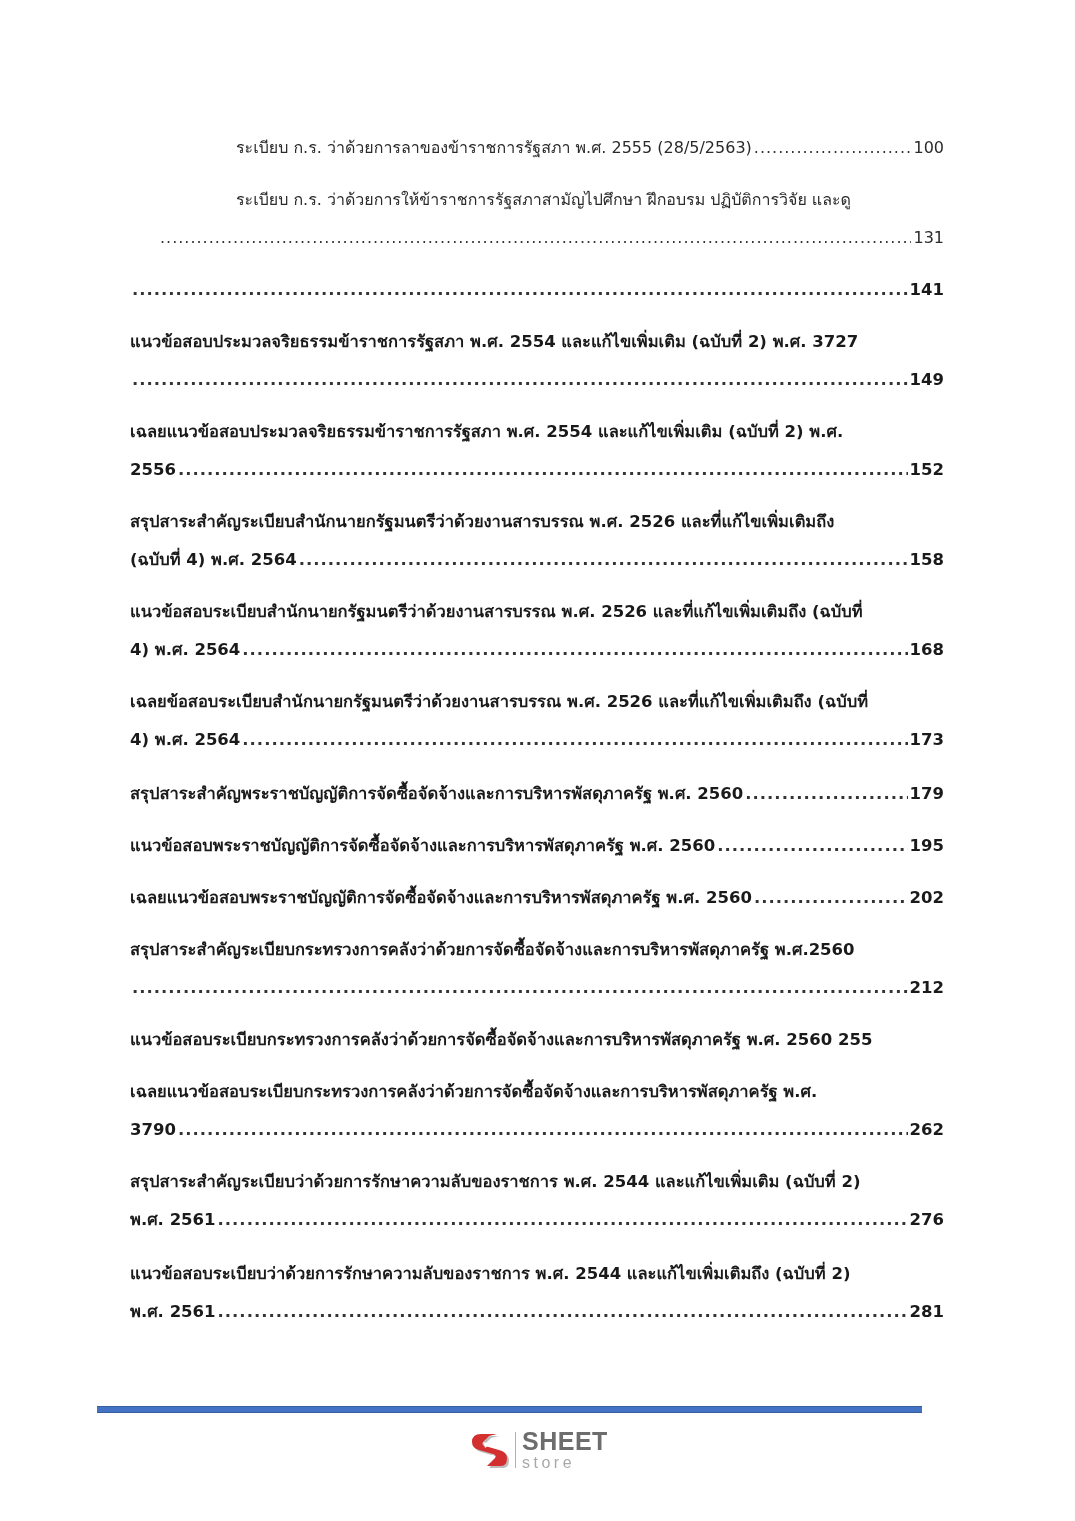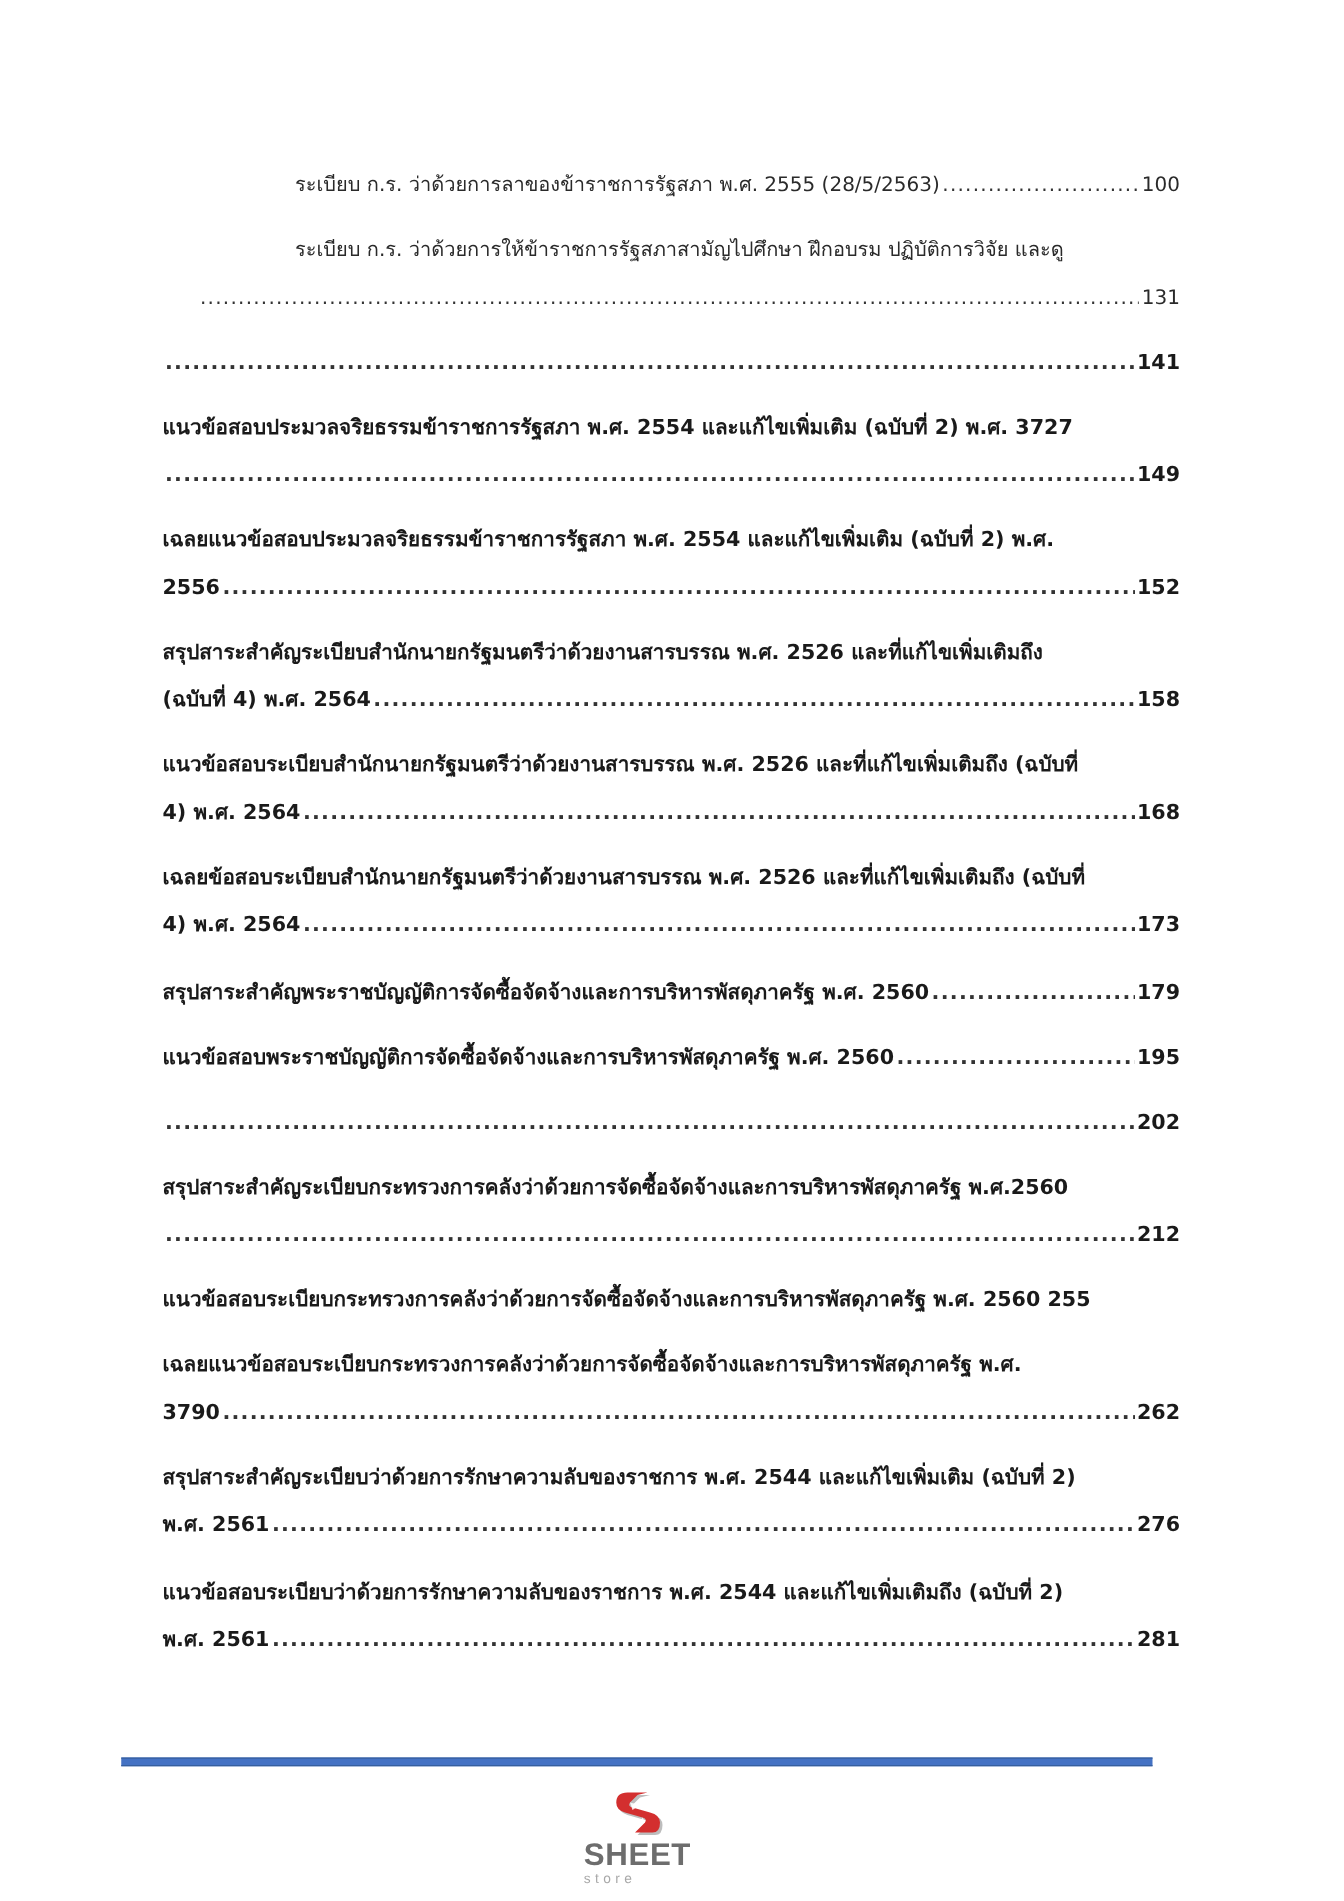"เฉลยแนวข้อสอบพระราชบัญญัติการจัดซื้อจัดจ" span.txt { html: none -> <span>เฉลยแนวข้อสอบพระราชบัญญัติการจัดซื้อจัดจ้างและการบริหารพัสดุภาครัฐ พ.ศ. 2560</span> }
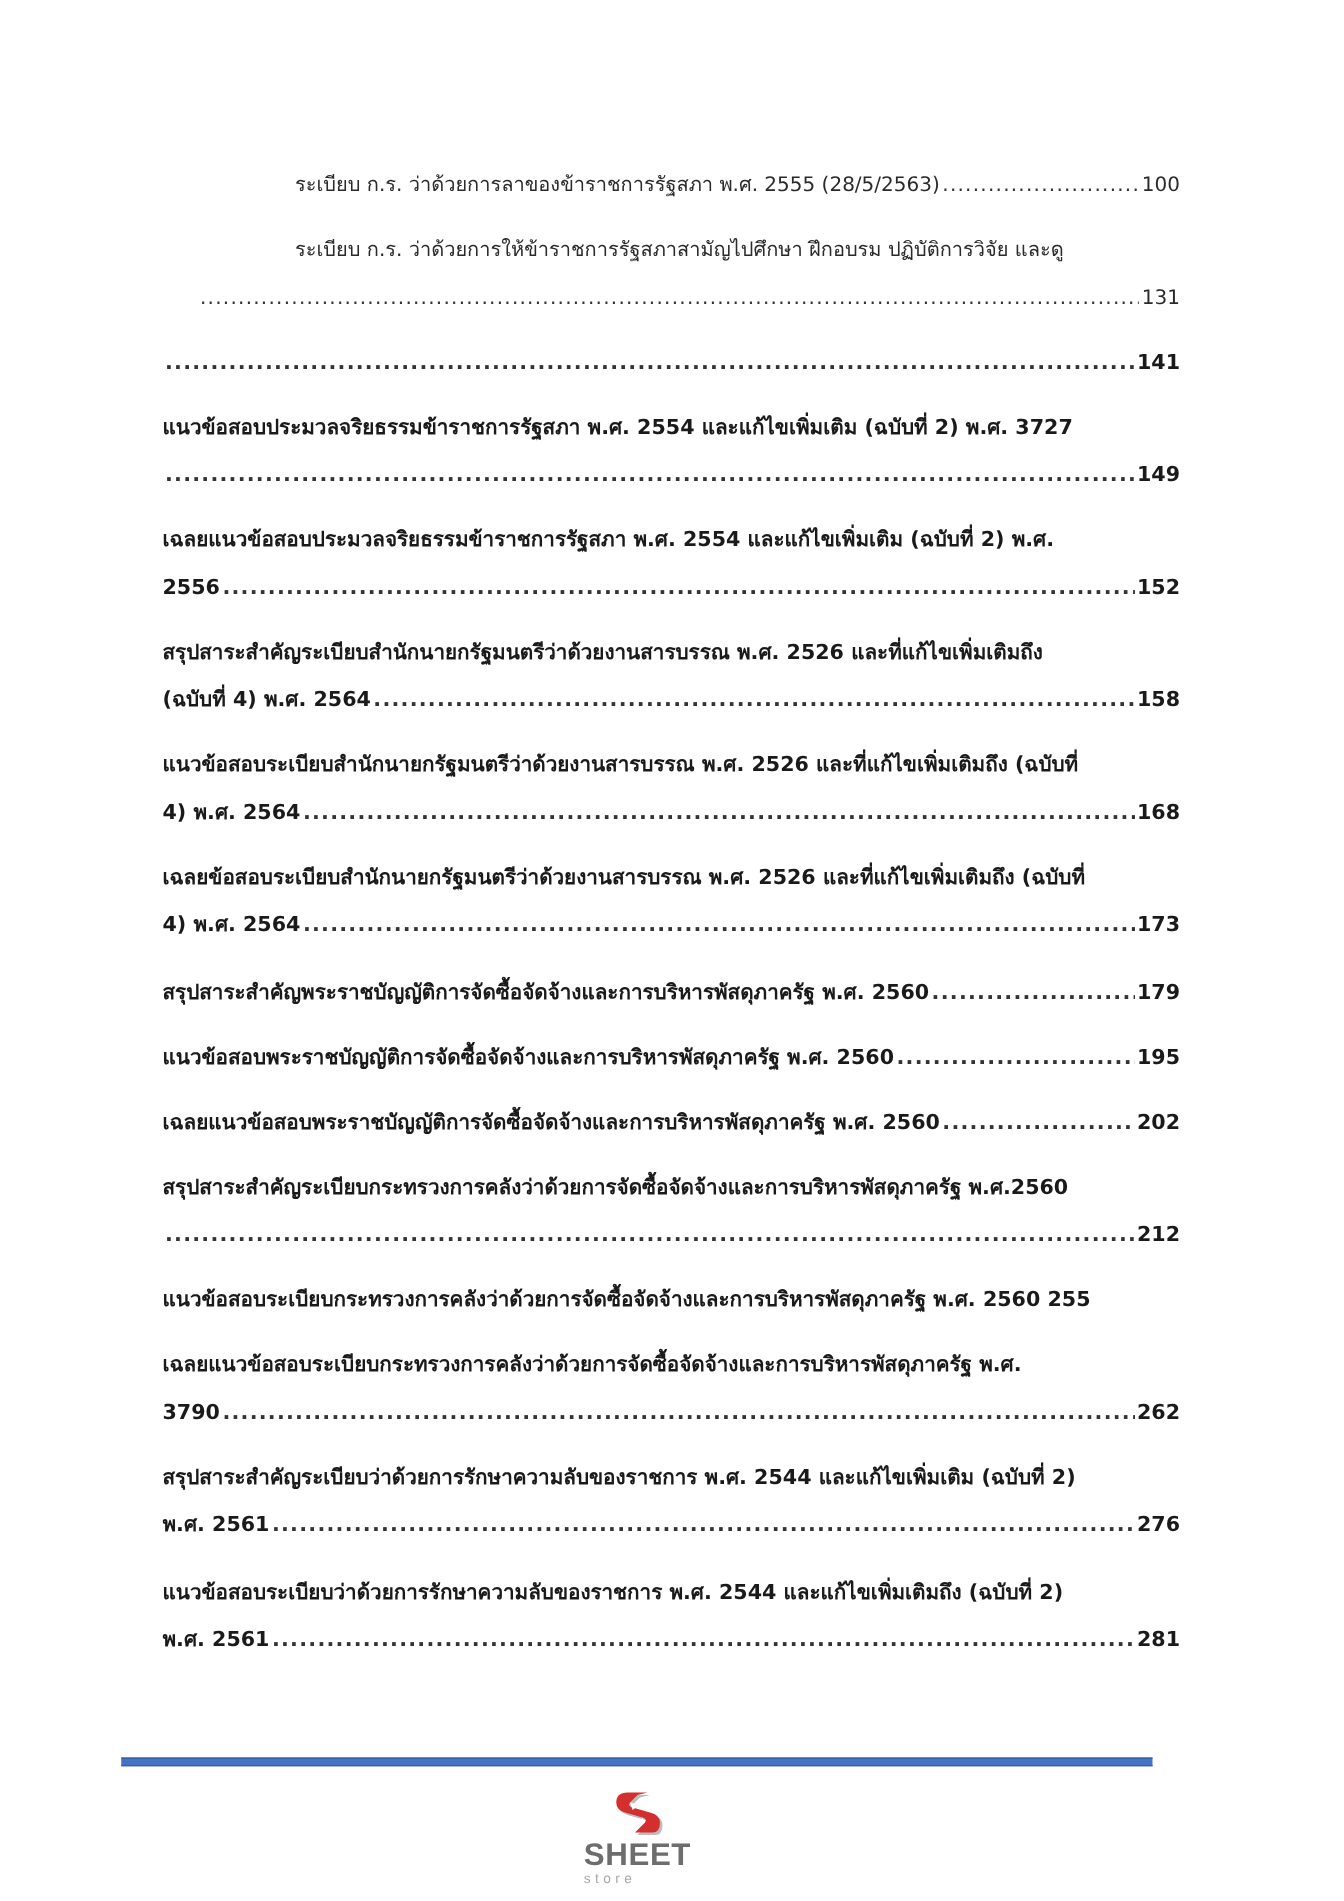"SHEET" .logo { flex-direction: column -> none }
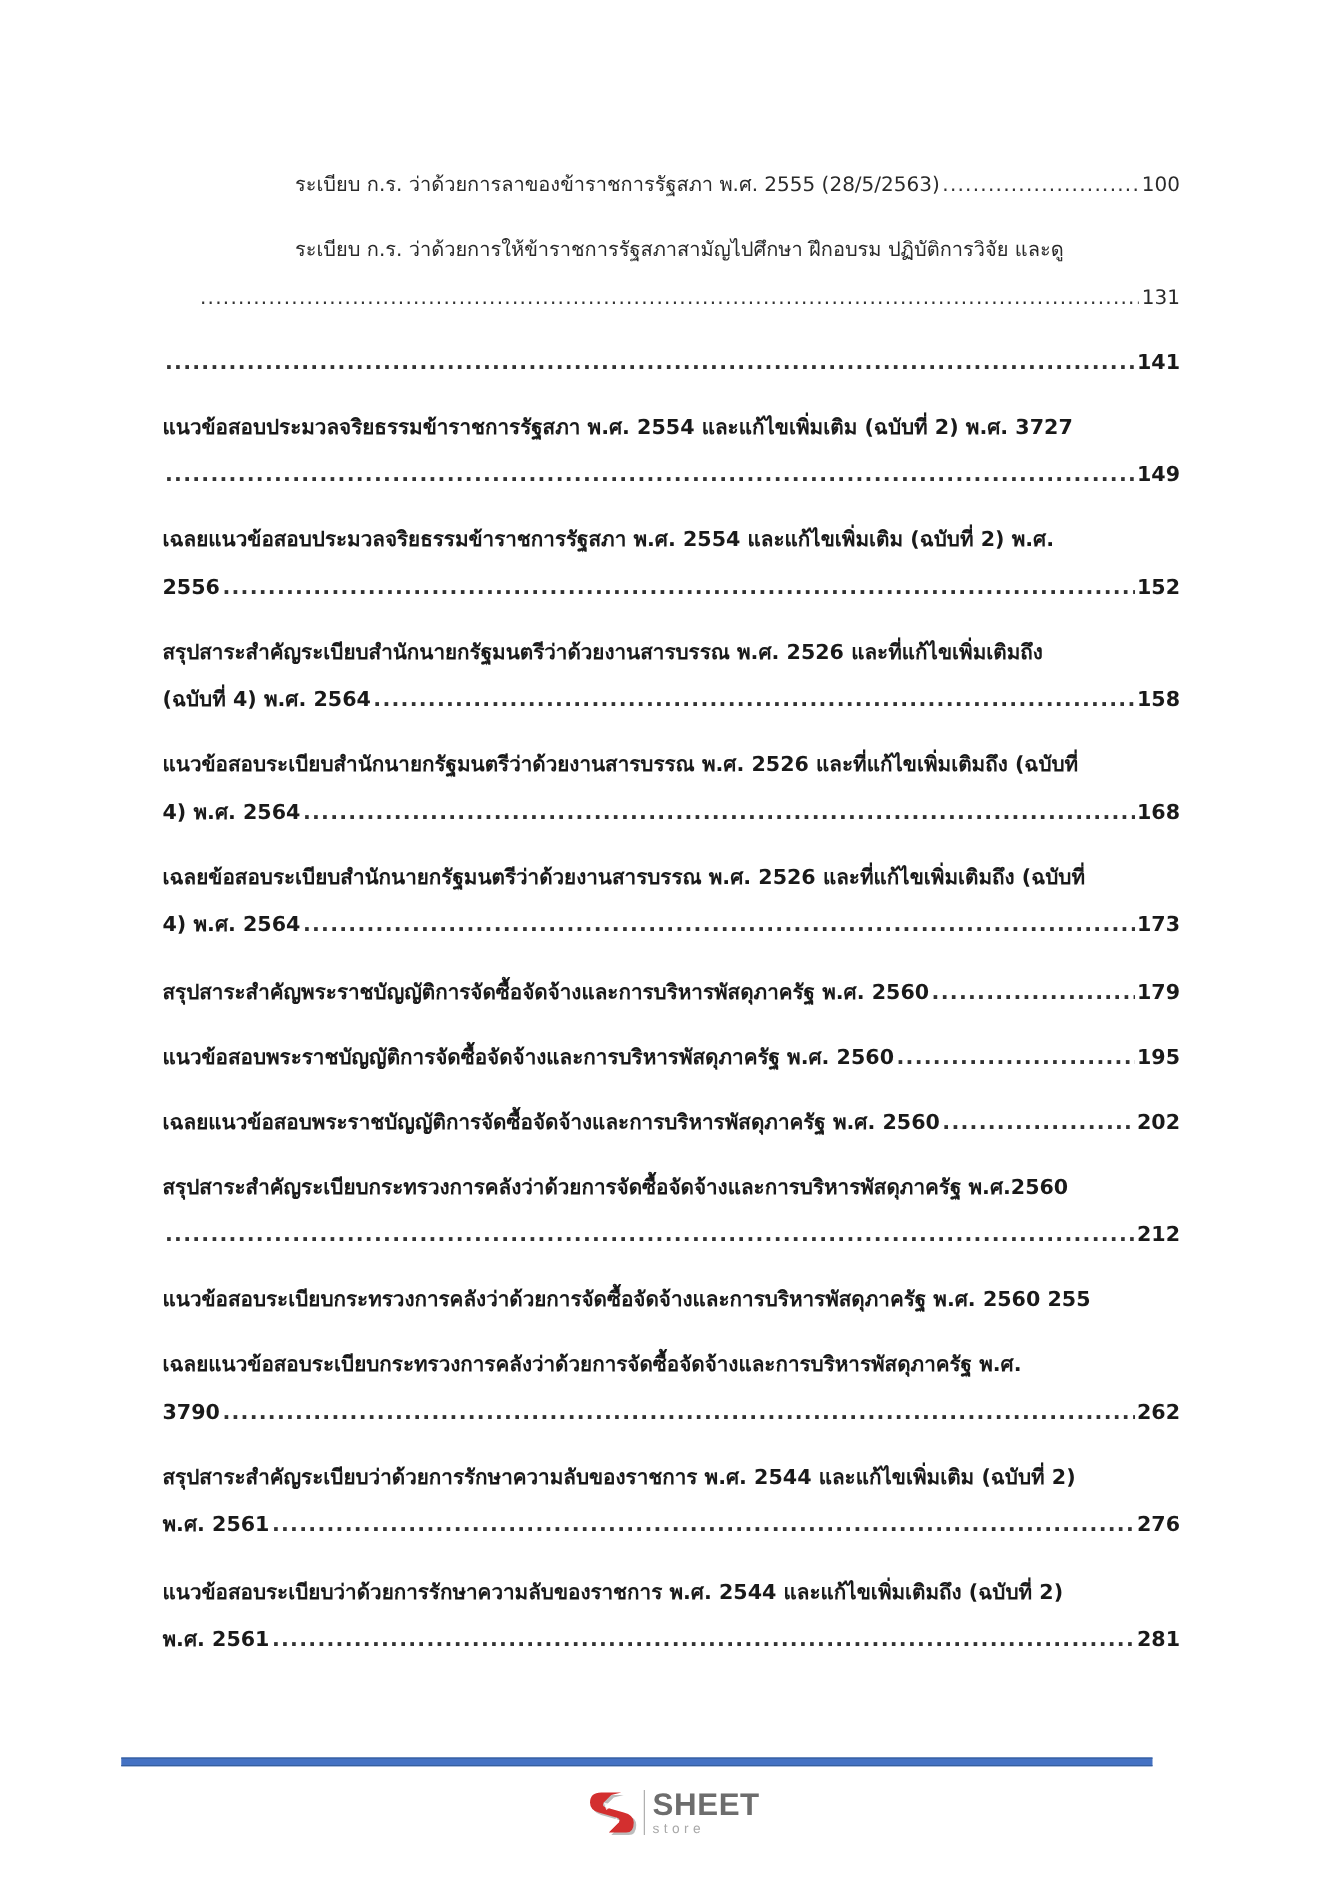"store" .logo-sub { font-size: 11px -> 16px }
